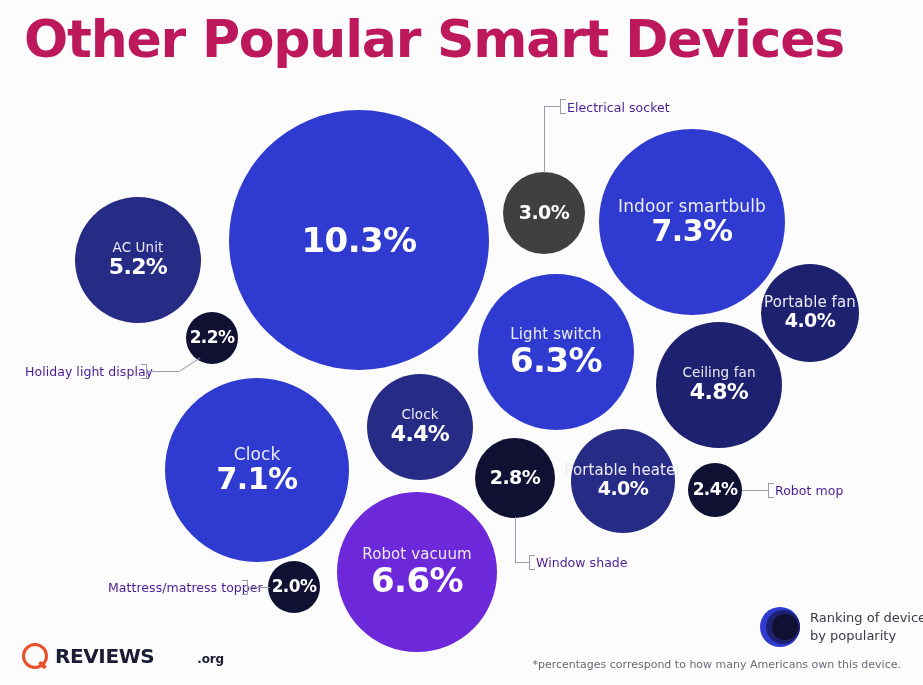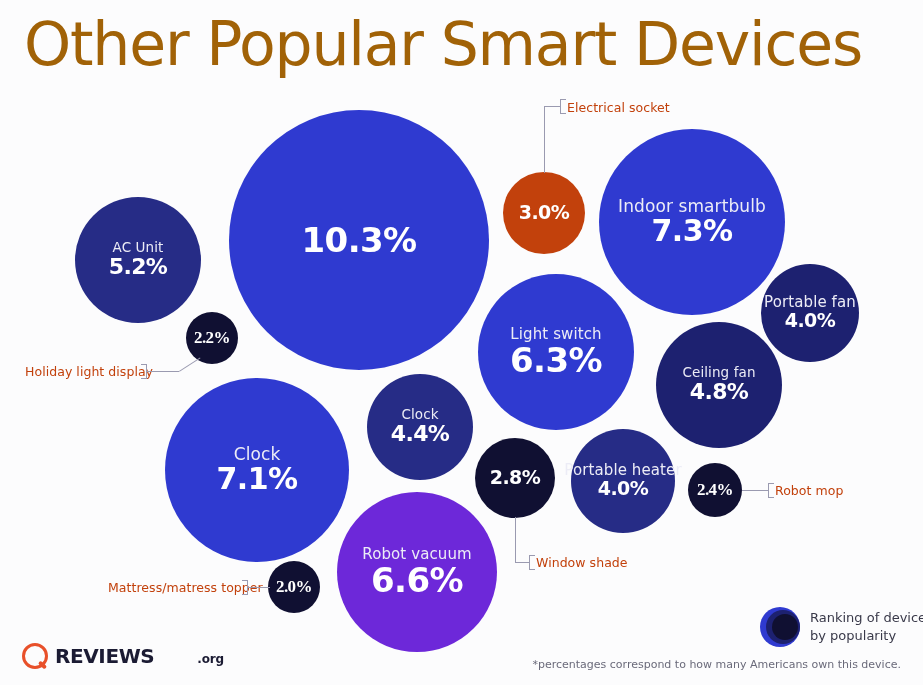"Other Popular Smart Devices" #title { color: #a16207 -> #be185d; font-size: 60px -> 52px; font-weight: normal -> bold }
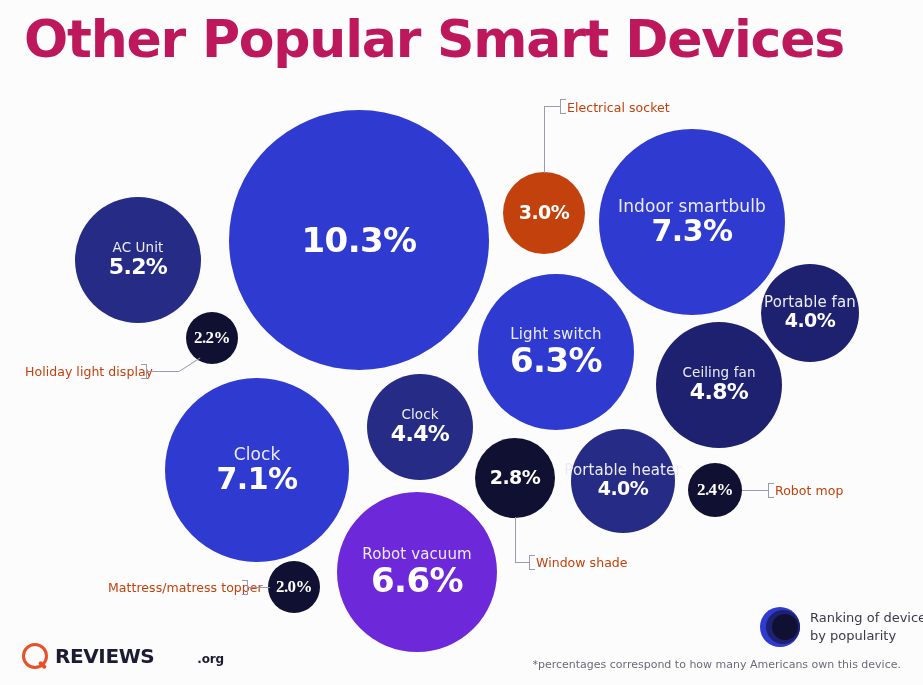"Electrical socket" .callout-label { color: #c2410c -> #4c1d95 }
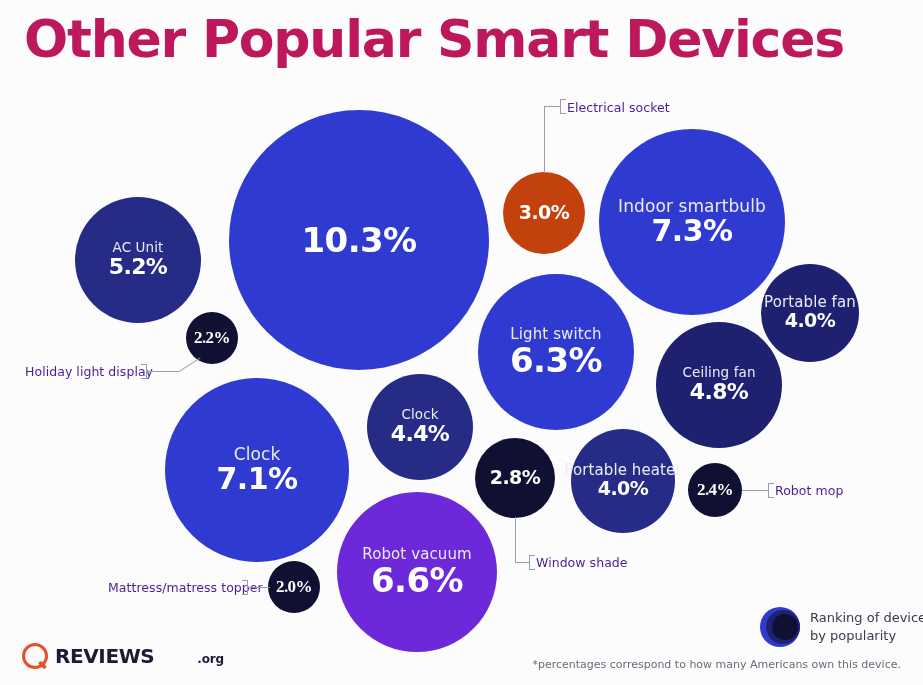"3.0%" div.bubble { background: #c2410c -> #404040 }
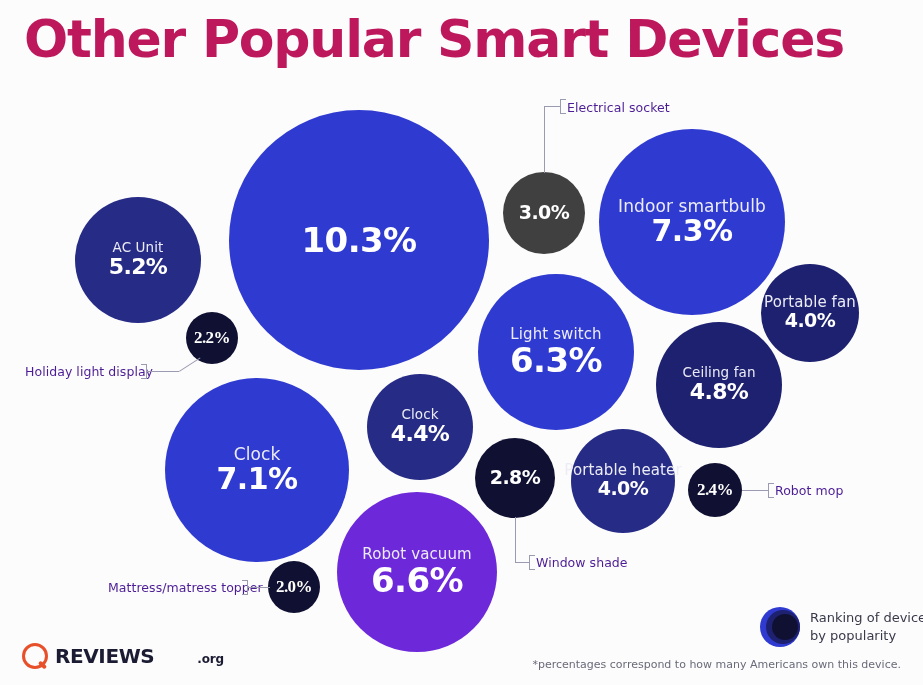"2.2%" .v-xxs .b-value { font-family: Liberation Serif, serif -> none }
